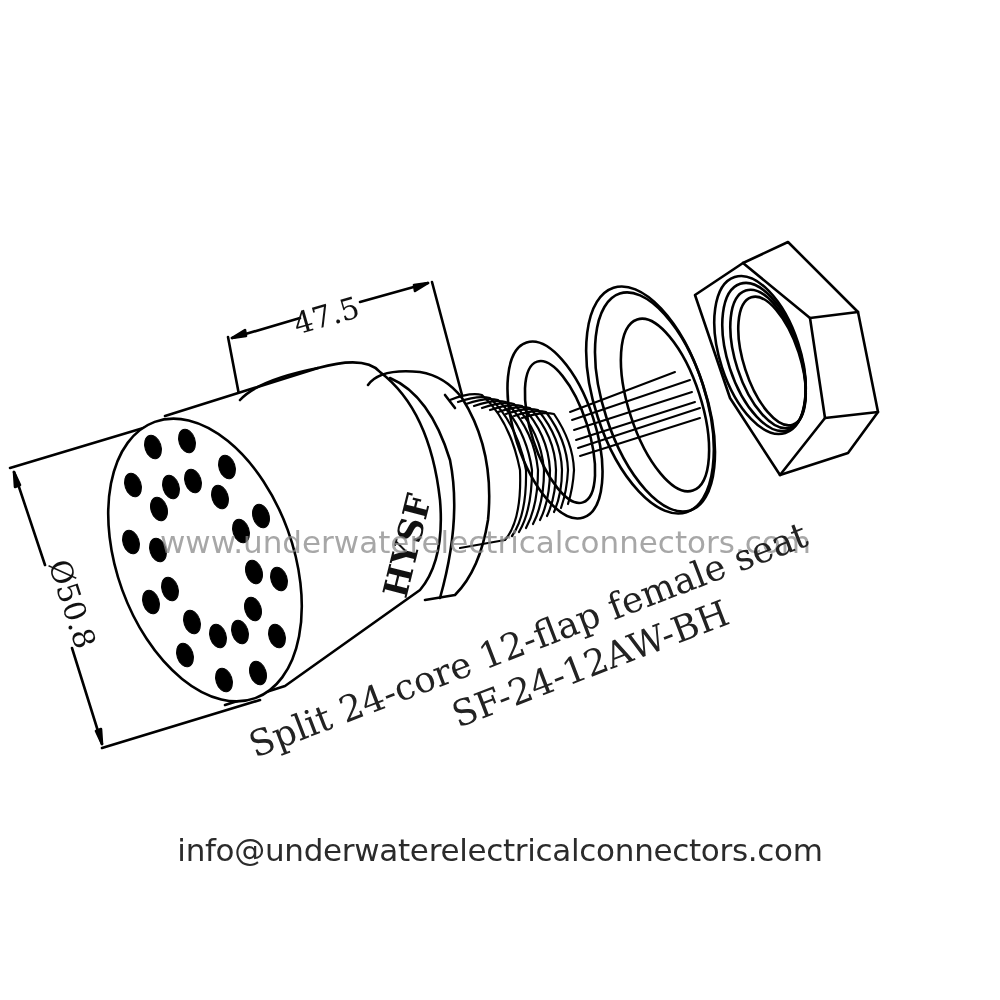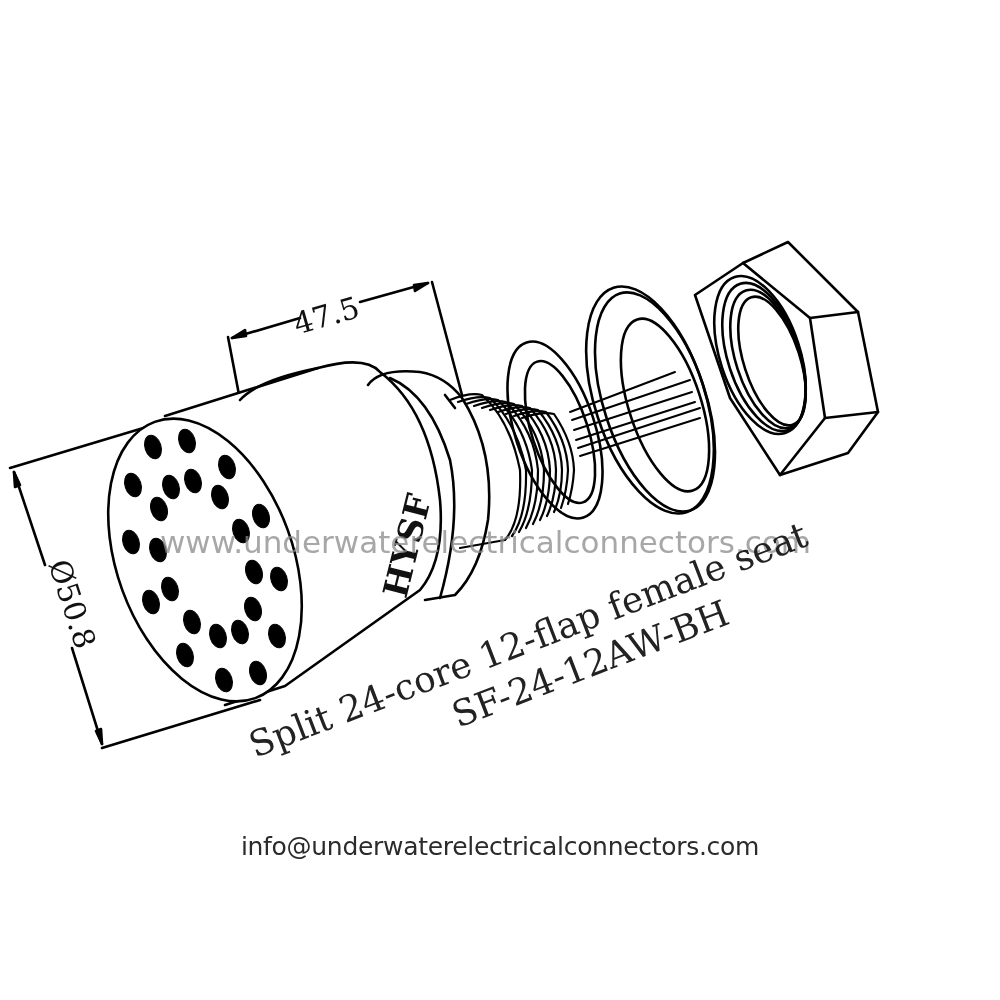"info@underwaterelectricalconnectors.com" .email { font-size: 25px -> 31px }
